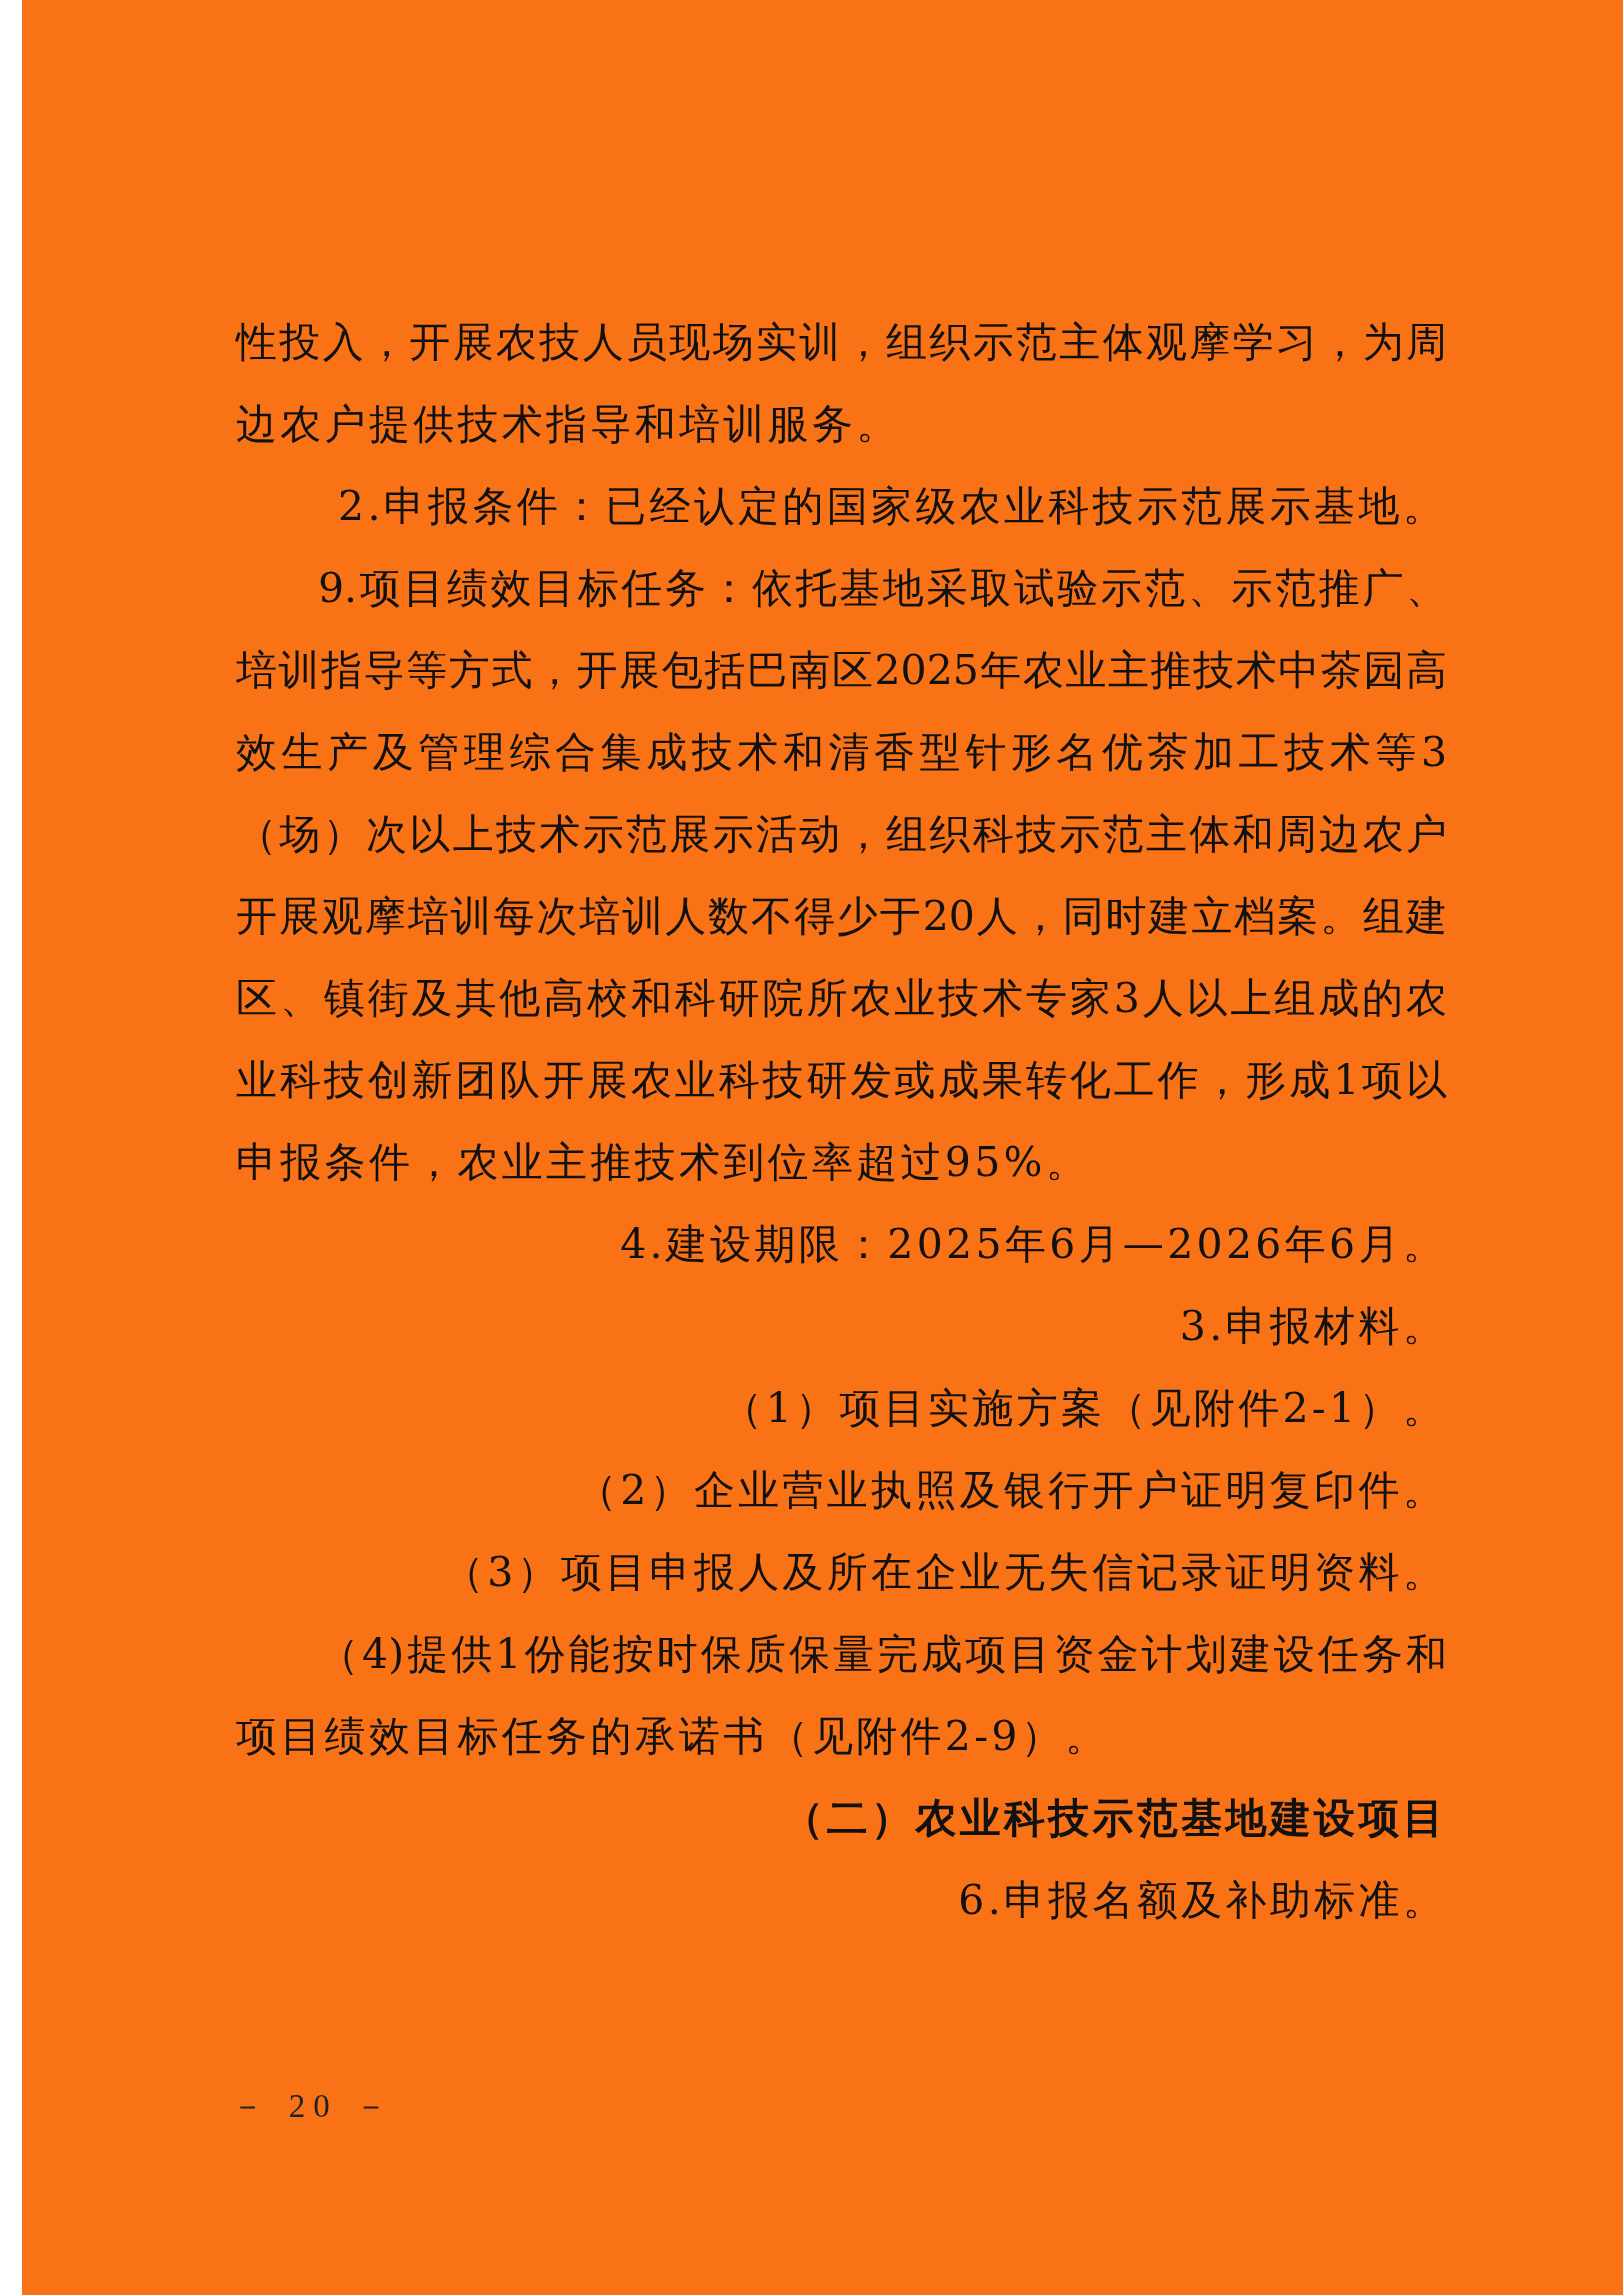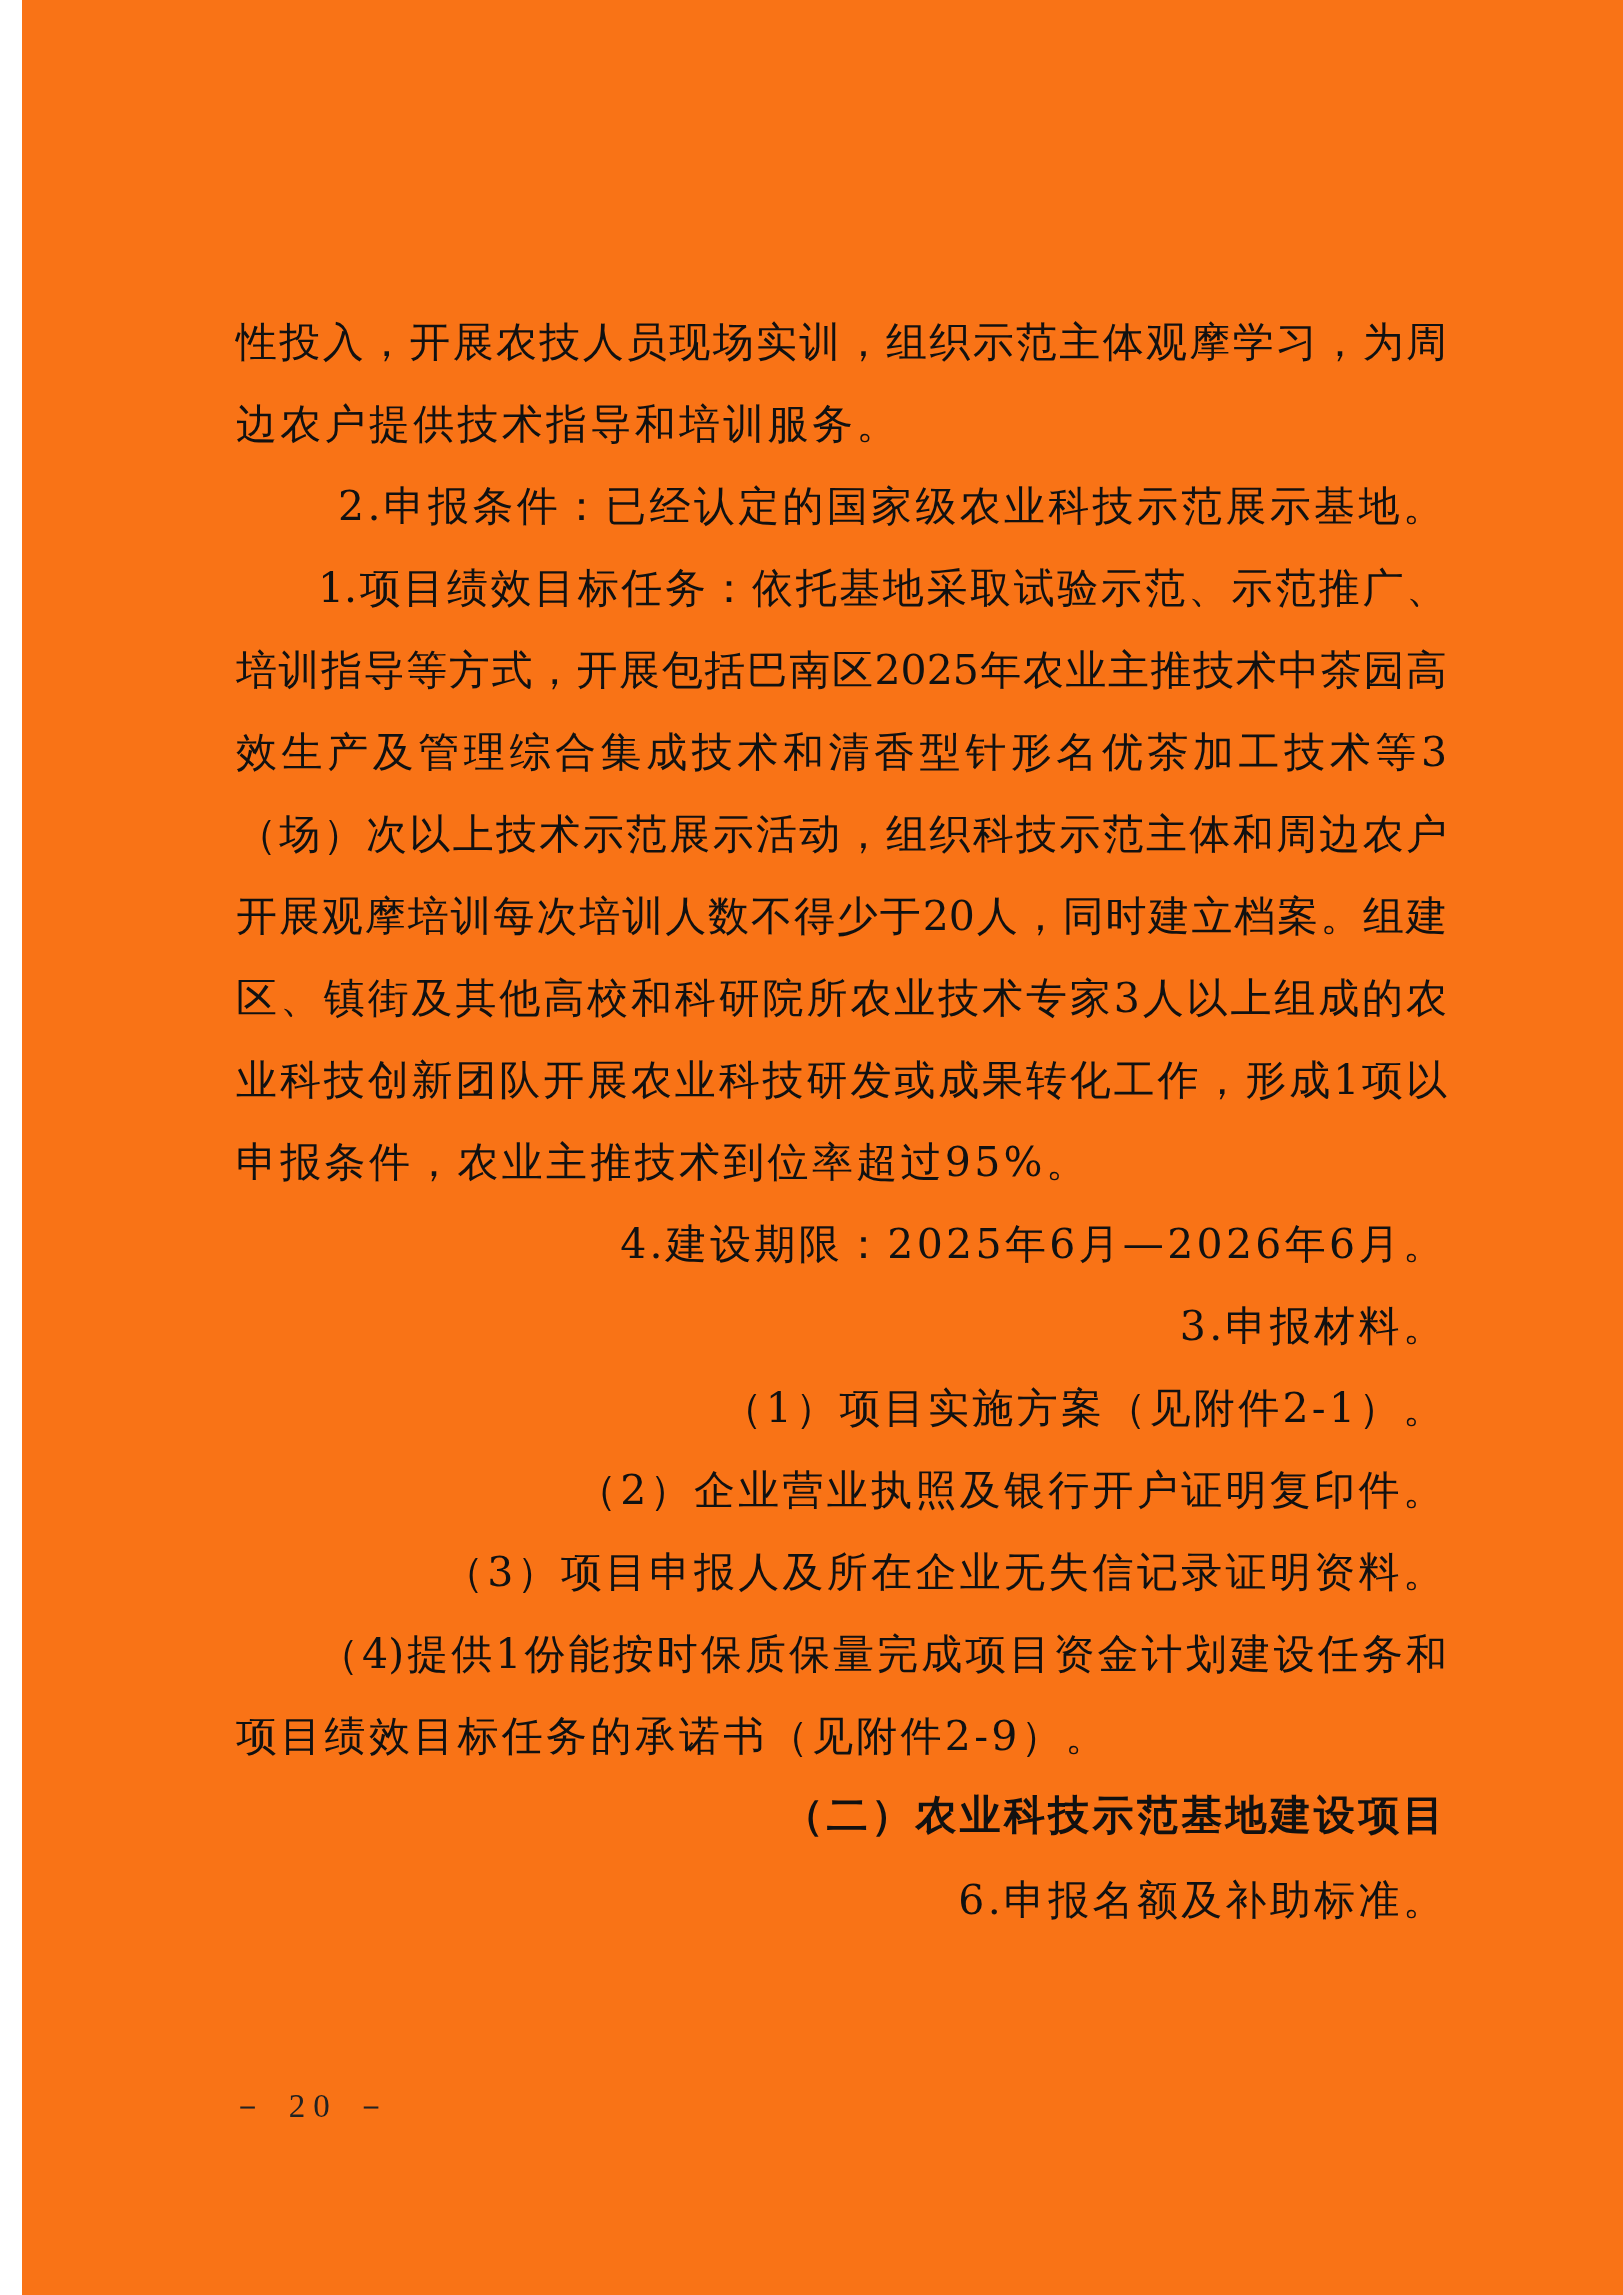"1.项目绩效目标任务：依托基地采取试验示范、示范推广、" div.line { text: 1 -> 9 }
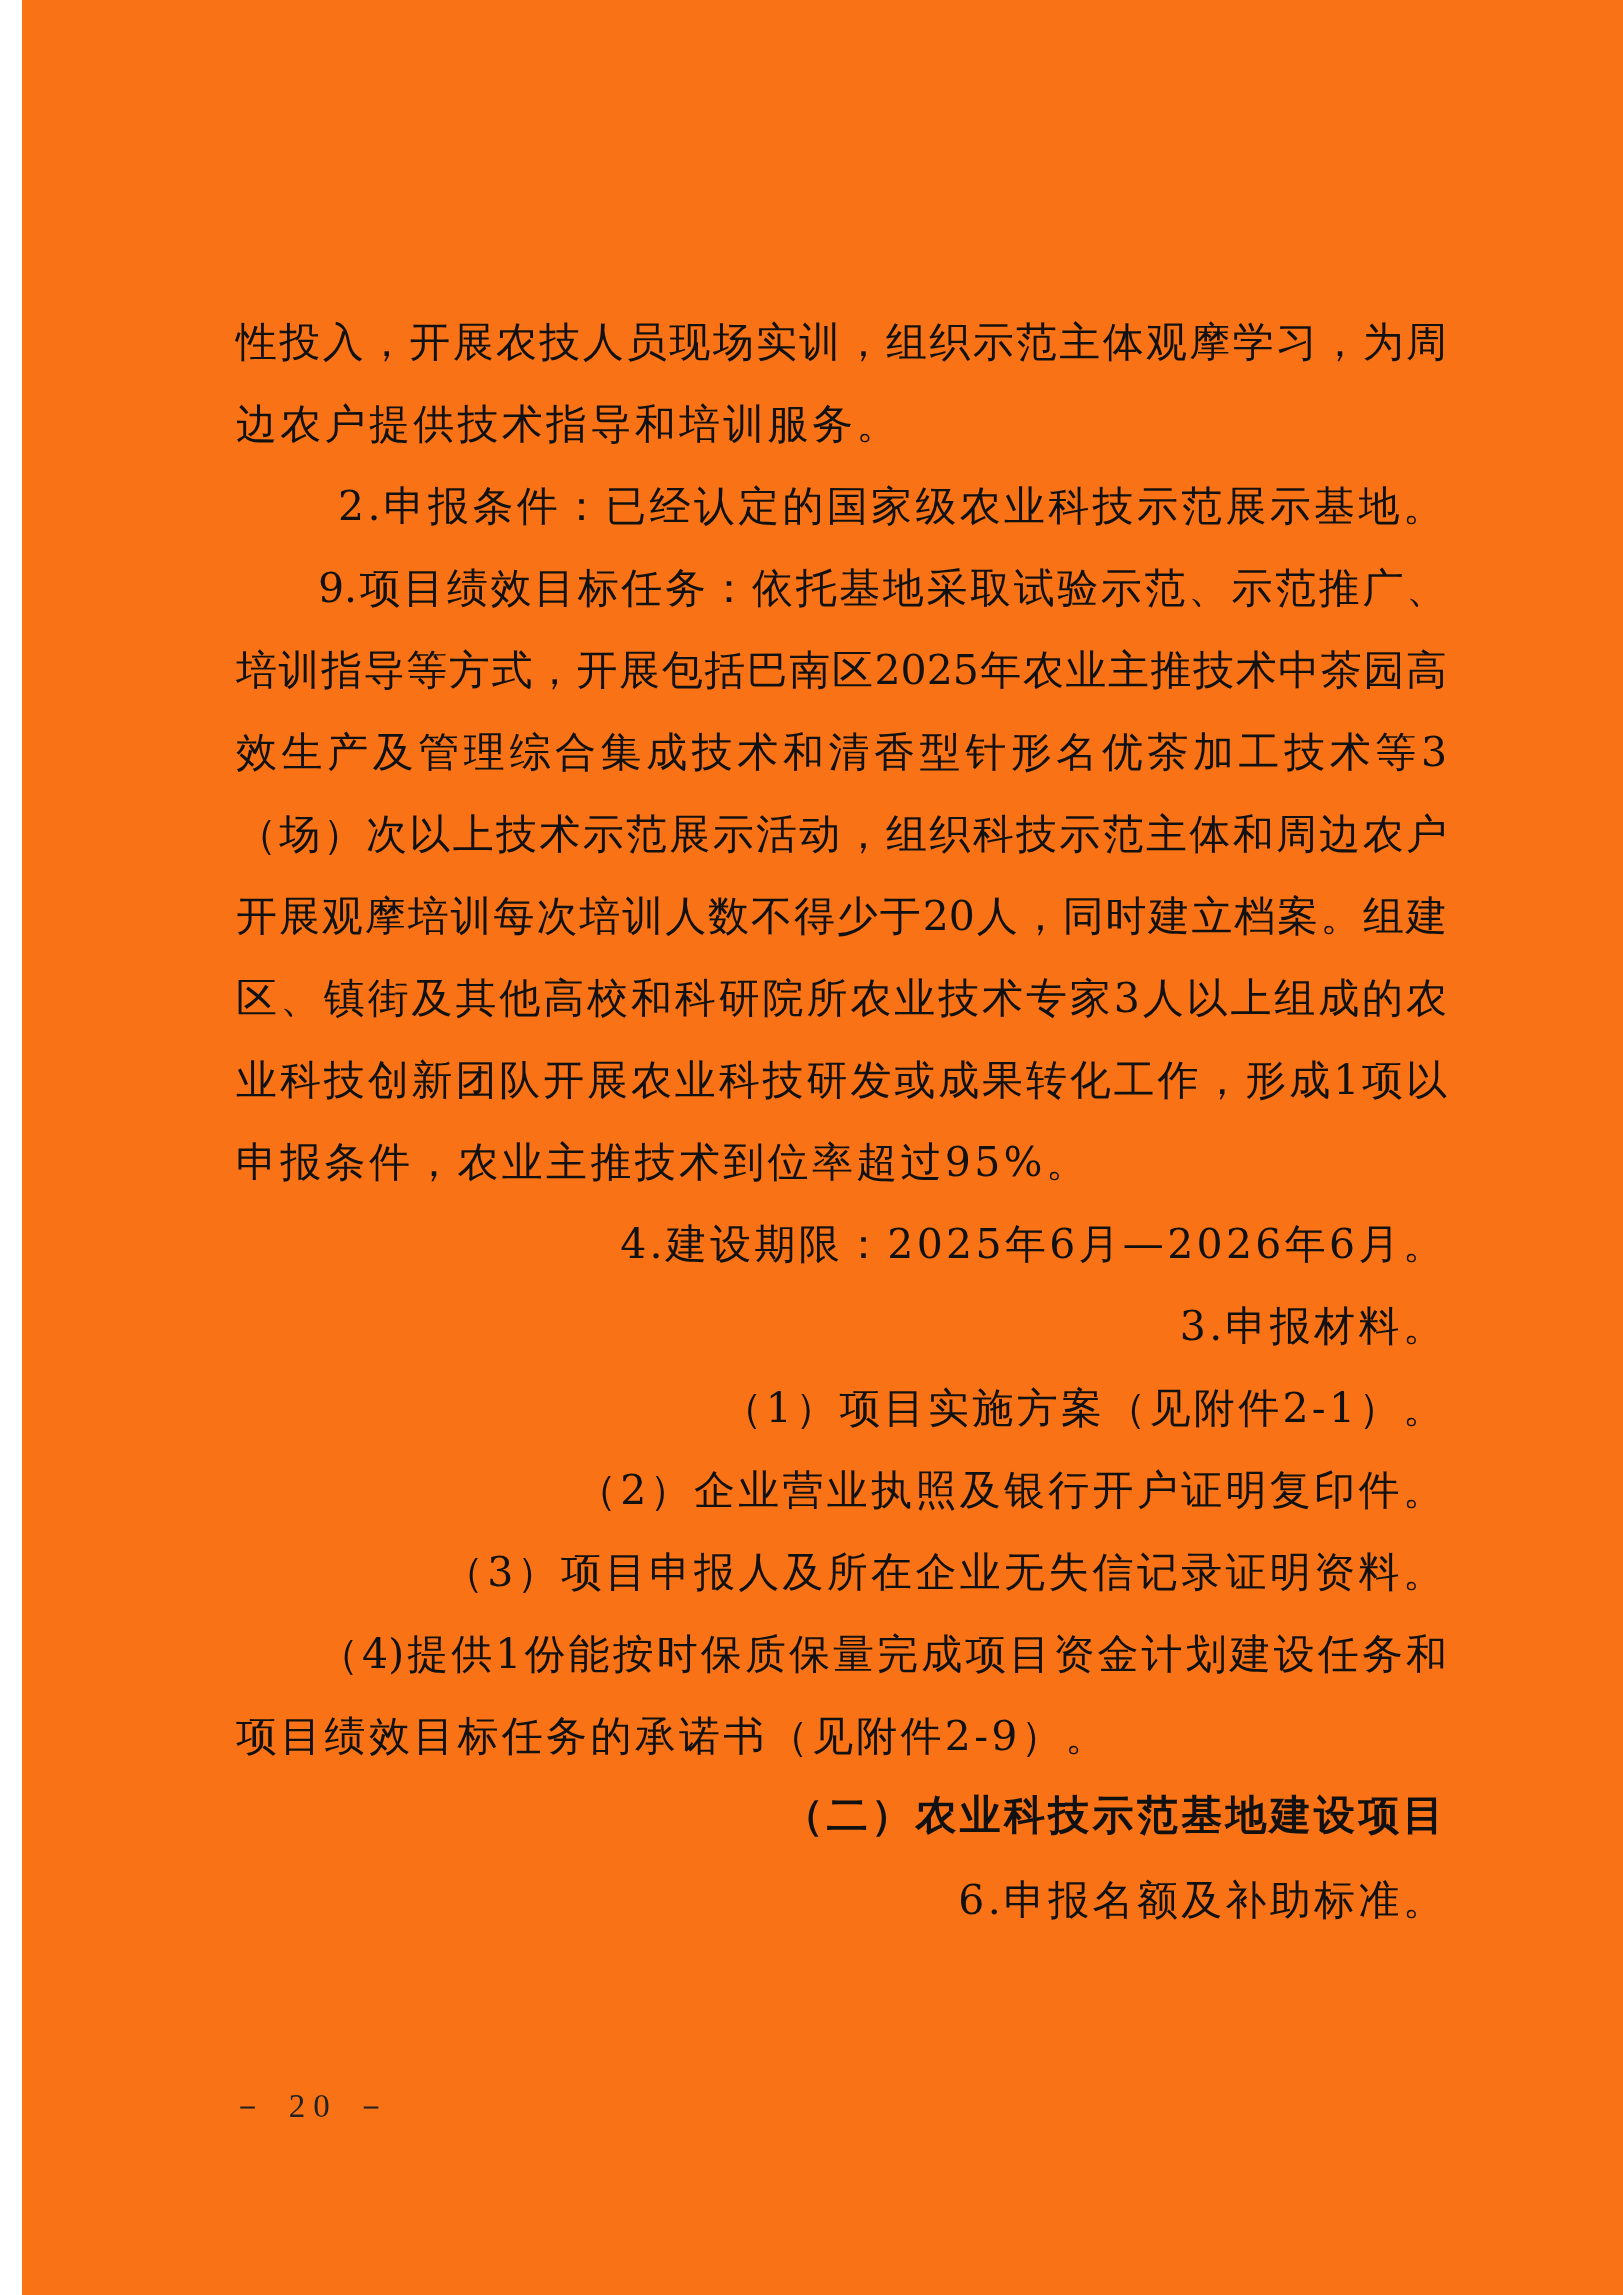"（二）农业科技示范基地建设项目" .line.heading { font-family: Liberation Mono, monospace -> Liberation Serif, serif }
